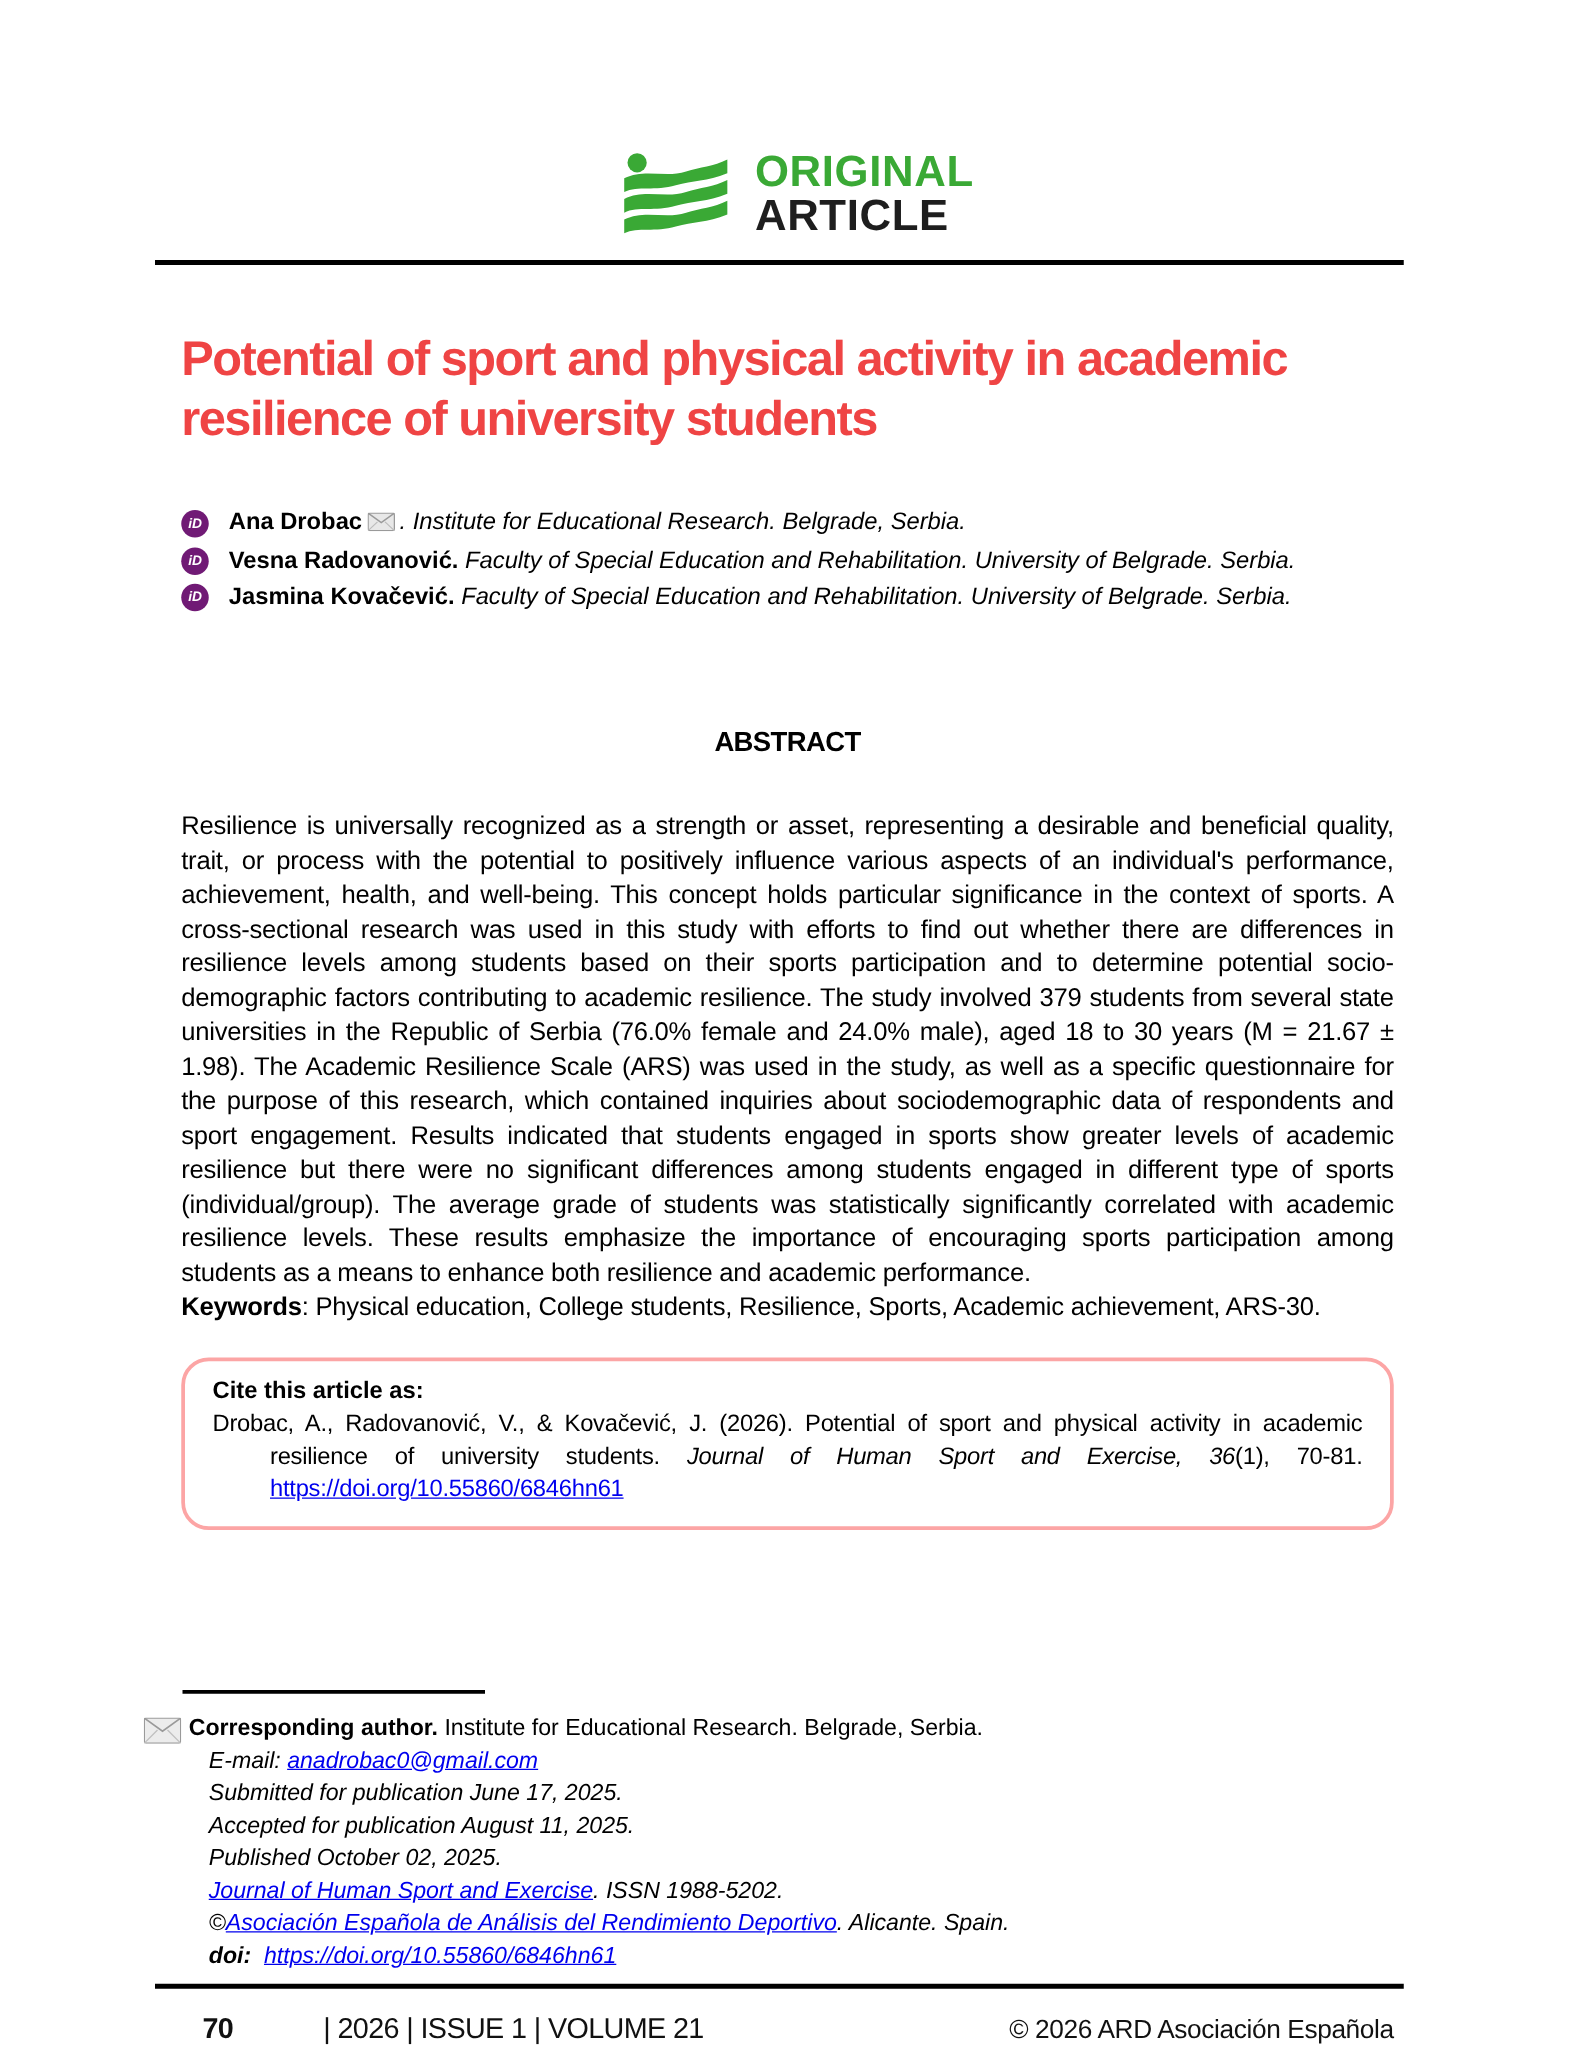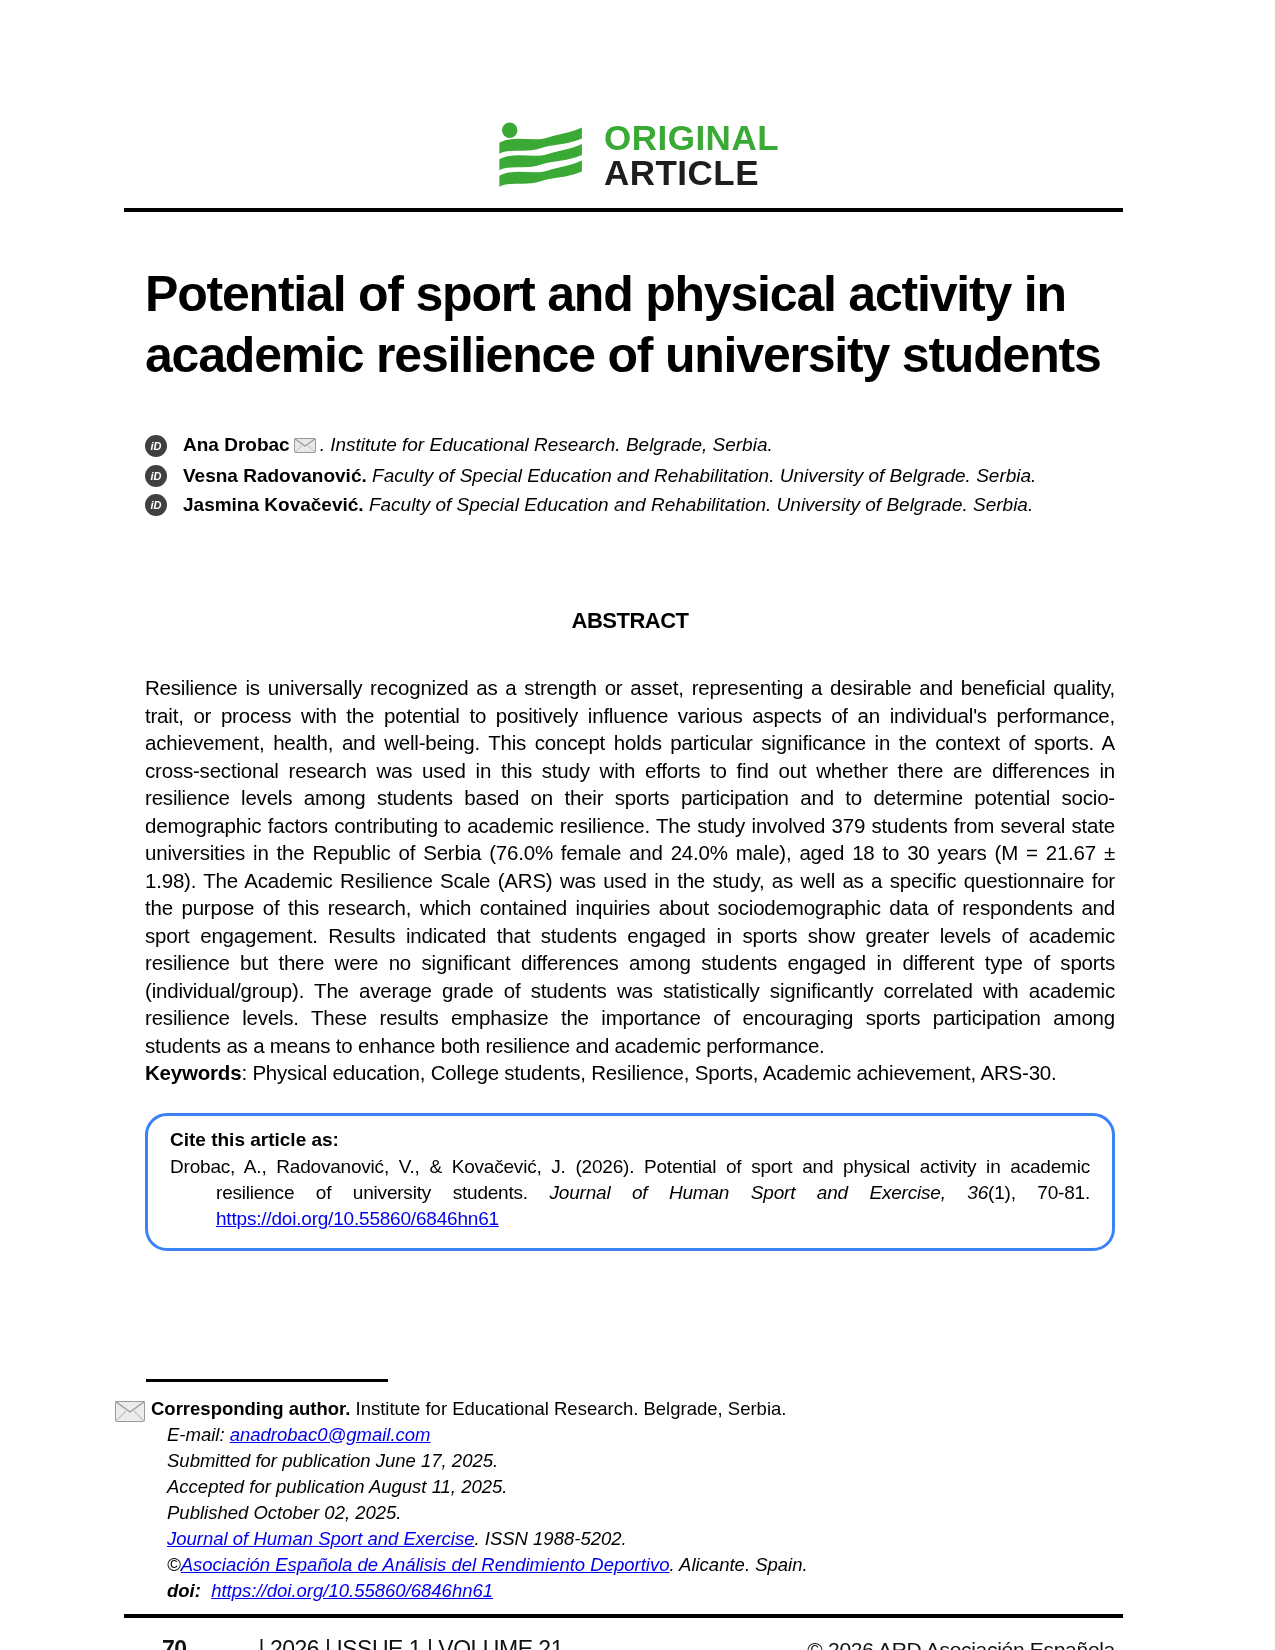"Potential of sport and physical" .article-title { color: #000000 -> #ef4444; font-size: 50px -> 39px }
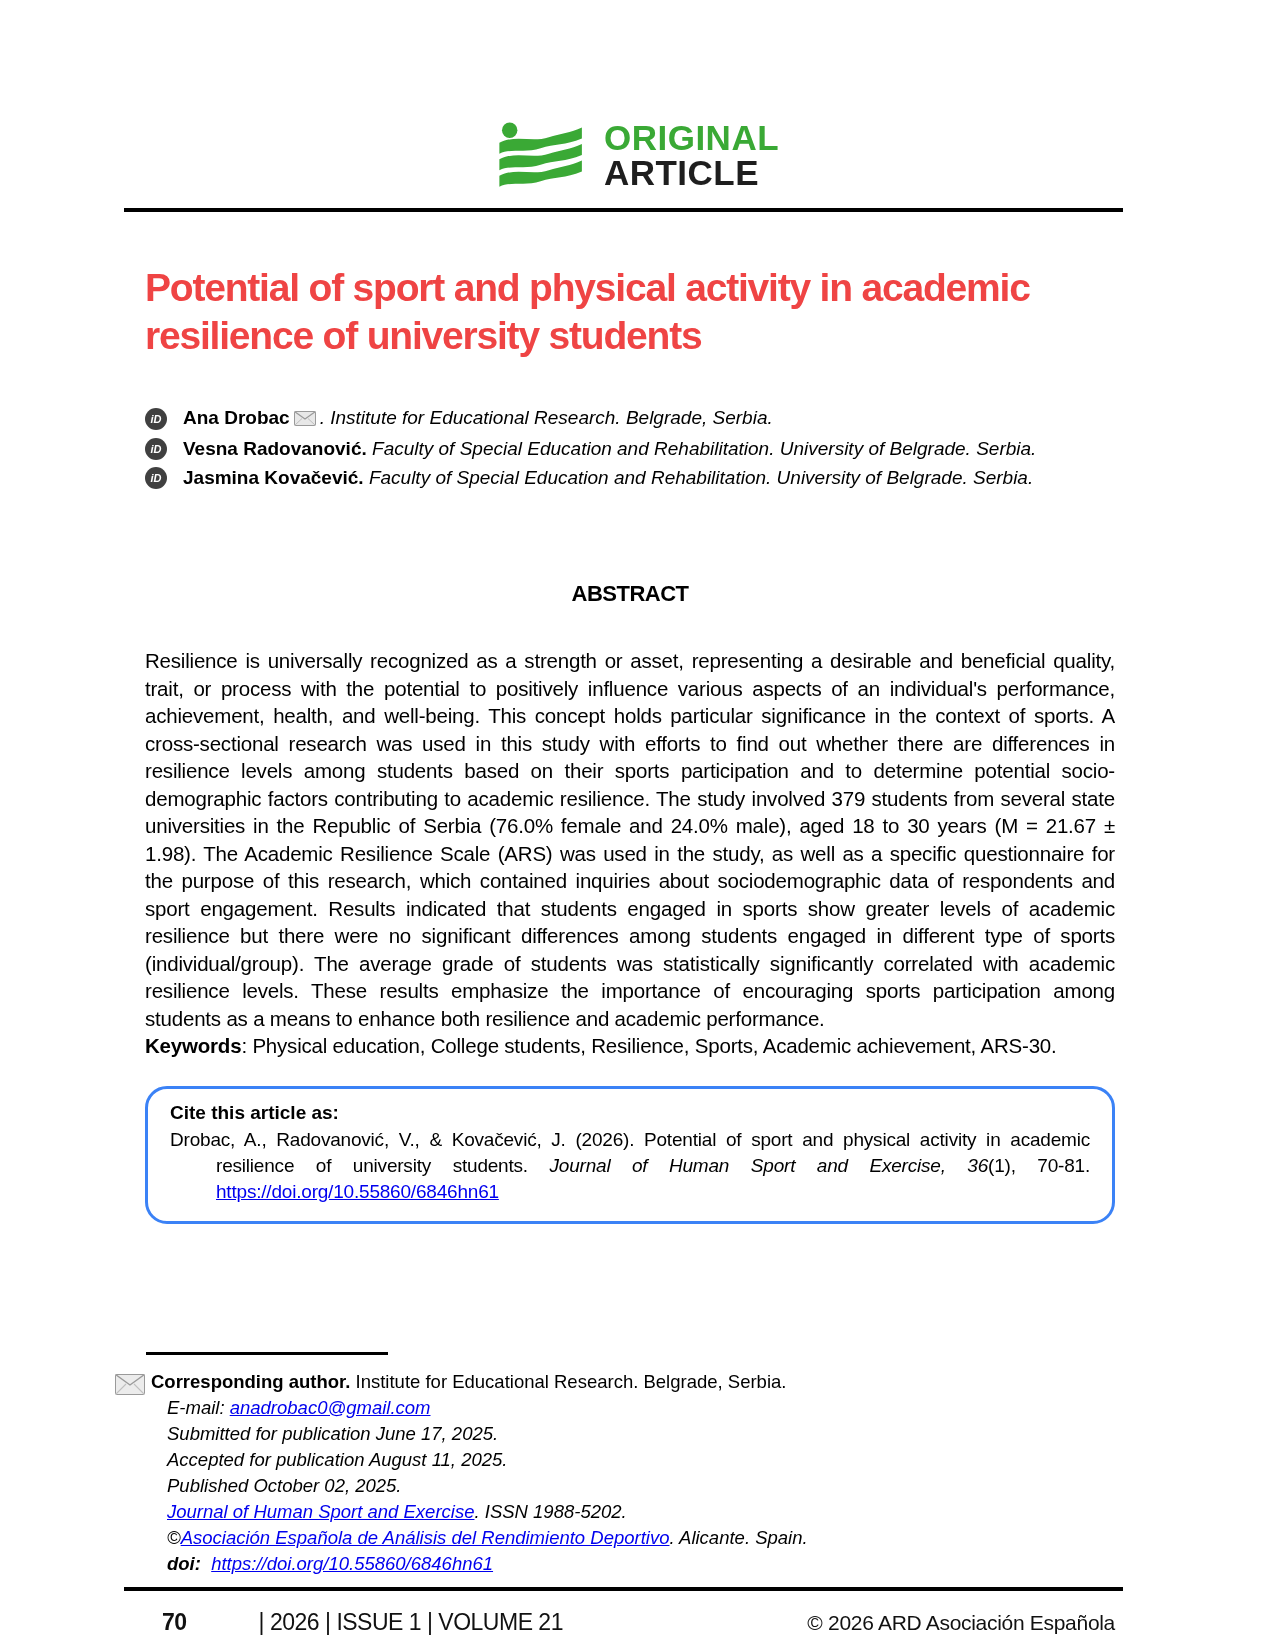"iD" .orcid { background: #404040 -> #701a75 }
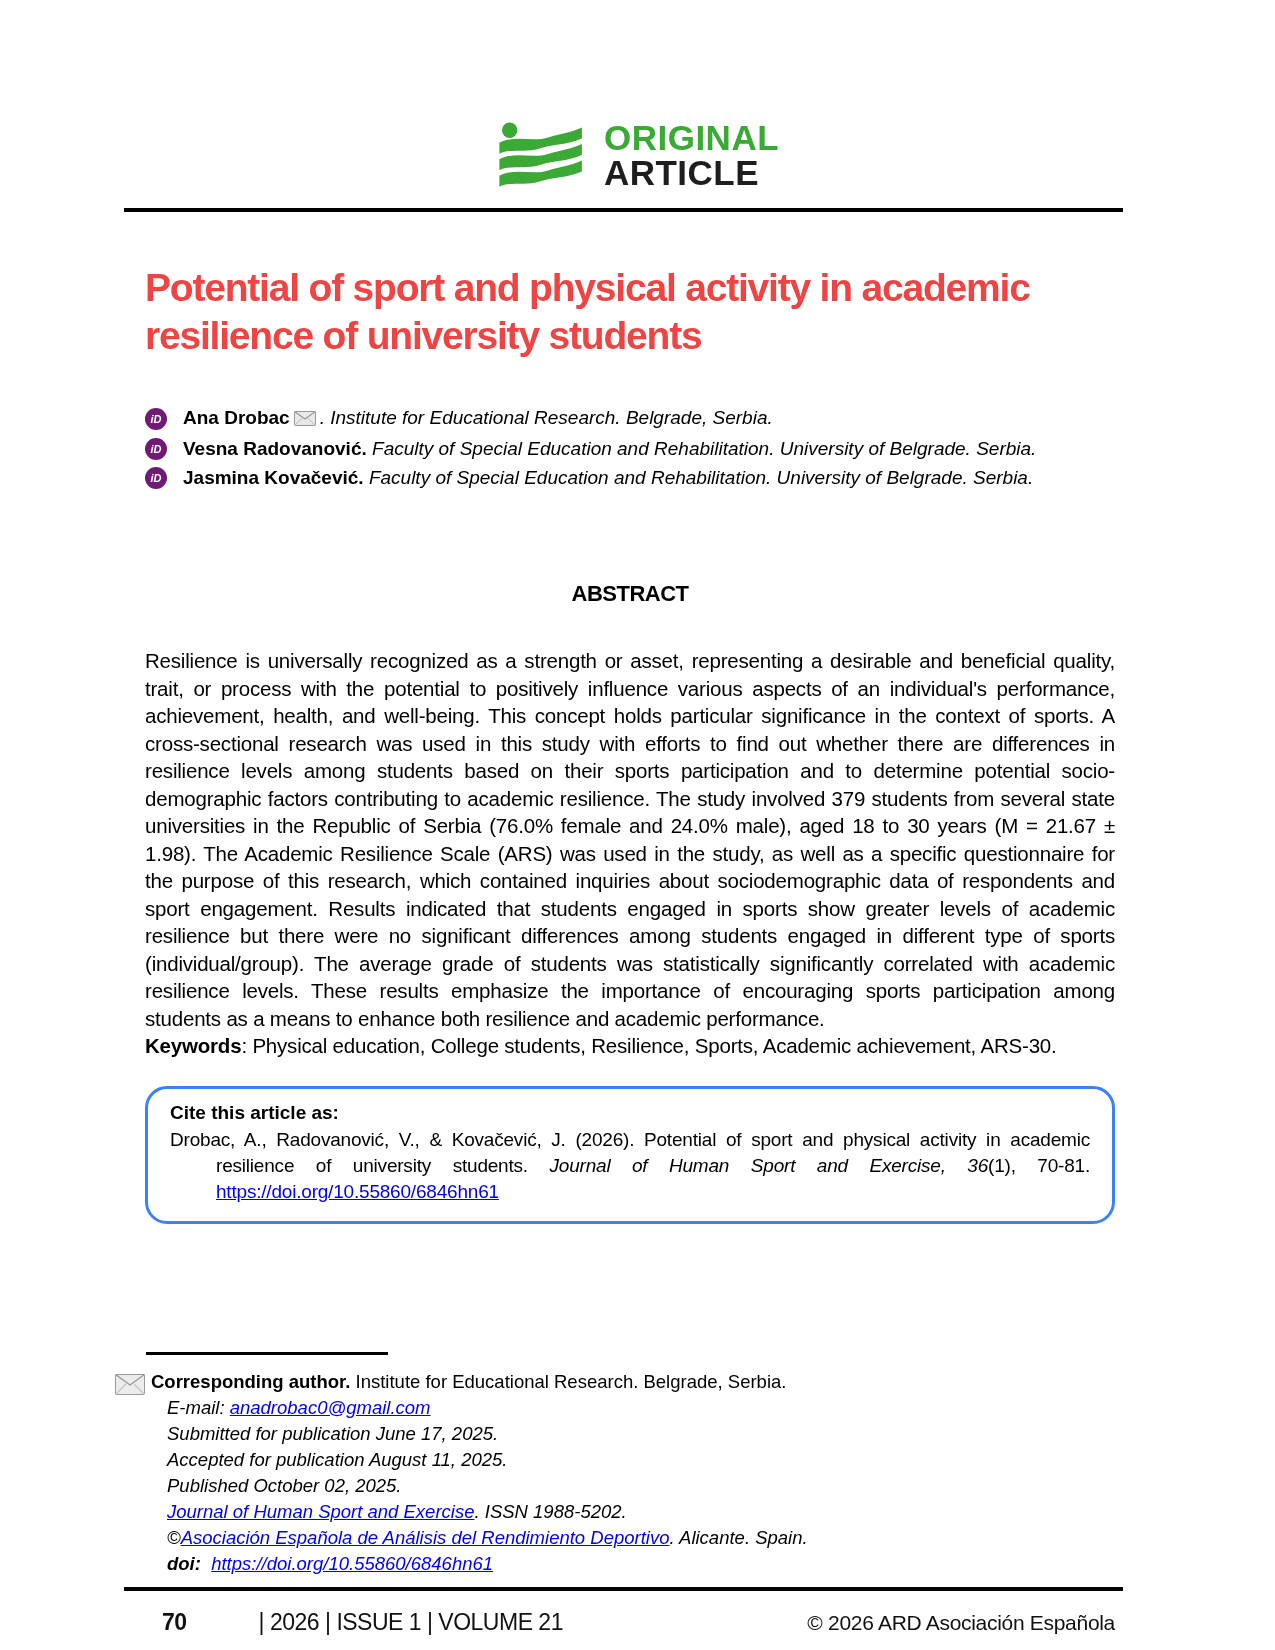"Cite this article as:" .cite-box { border: 3px solid #3b82f6 -> 3px solid #fca5a5 }
